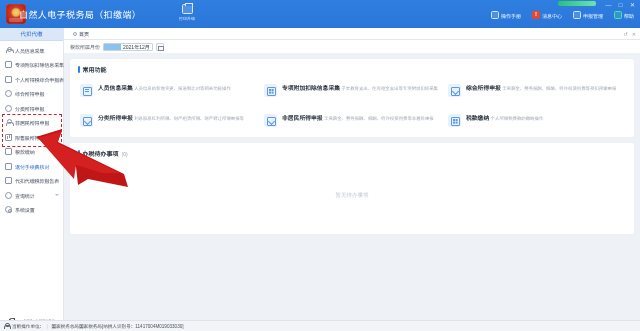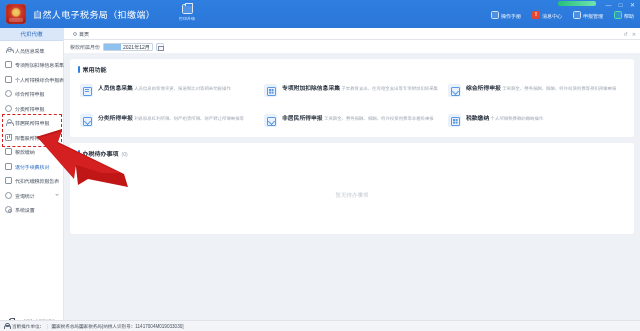"自然人电子税务局（扣缴端）" .app-title { left: 33px -> 19px }
